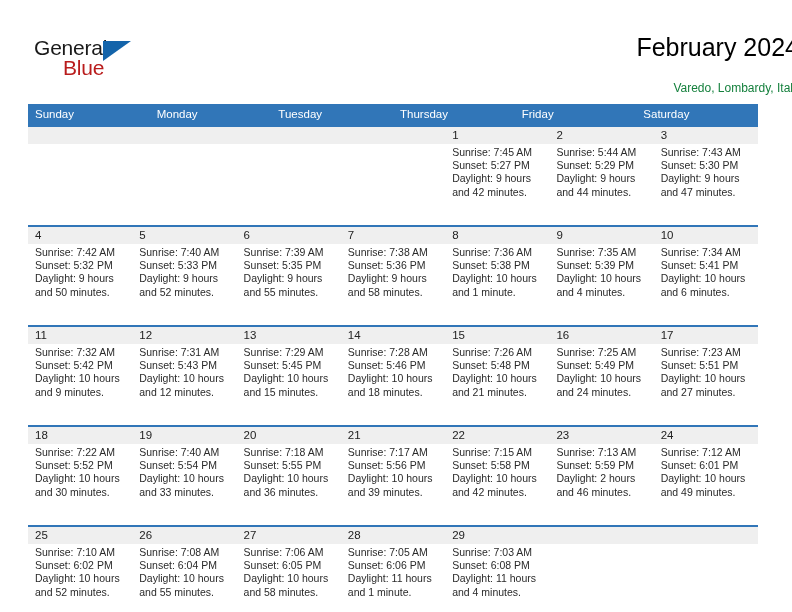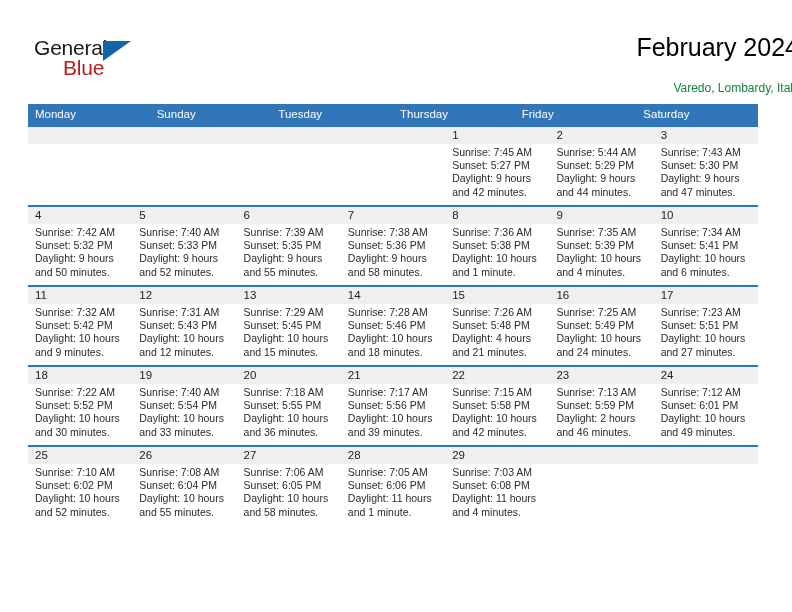"Monday" div.weekday { order: before "Sunday" -> after "Sunday" }
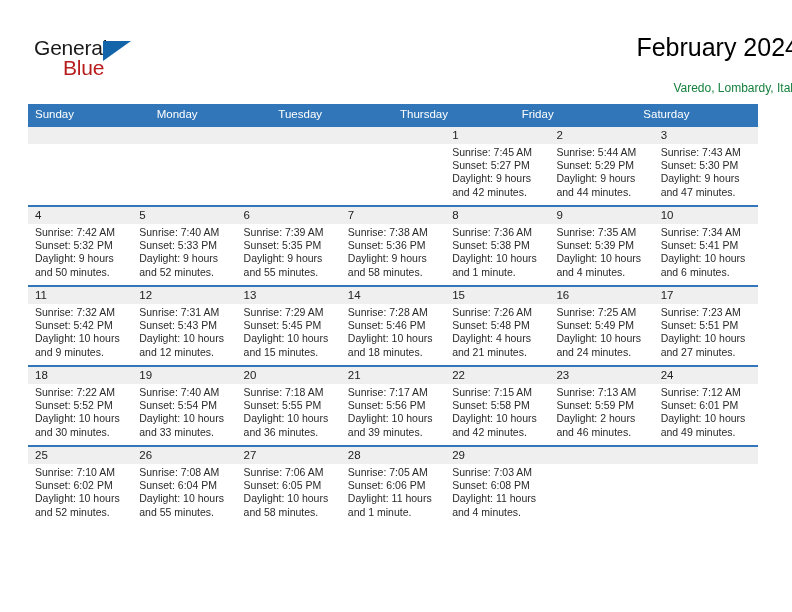"Sunrise: 7:45 AM" .detail-band { height: 61px -> 81px }
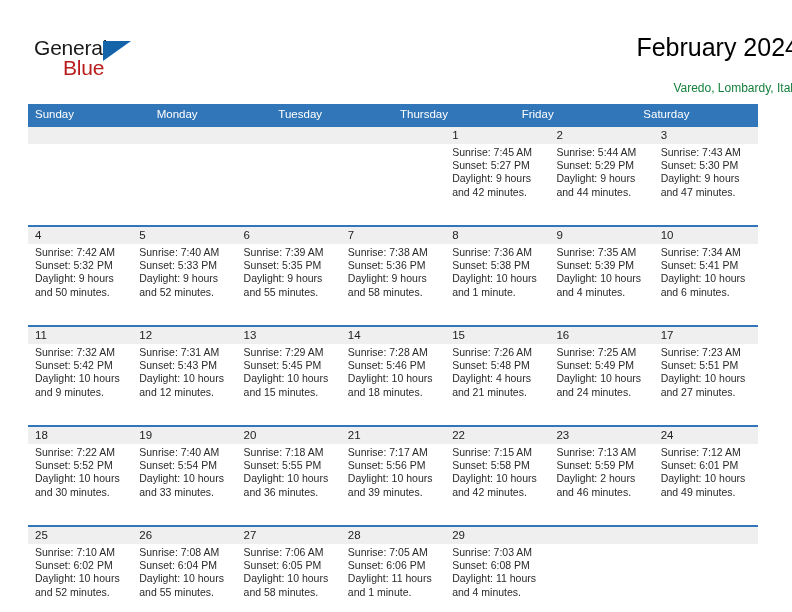"Daylight: 4 hours and 21" div.daylight { text: 4 -> 10 }
